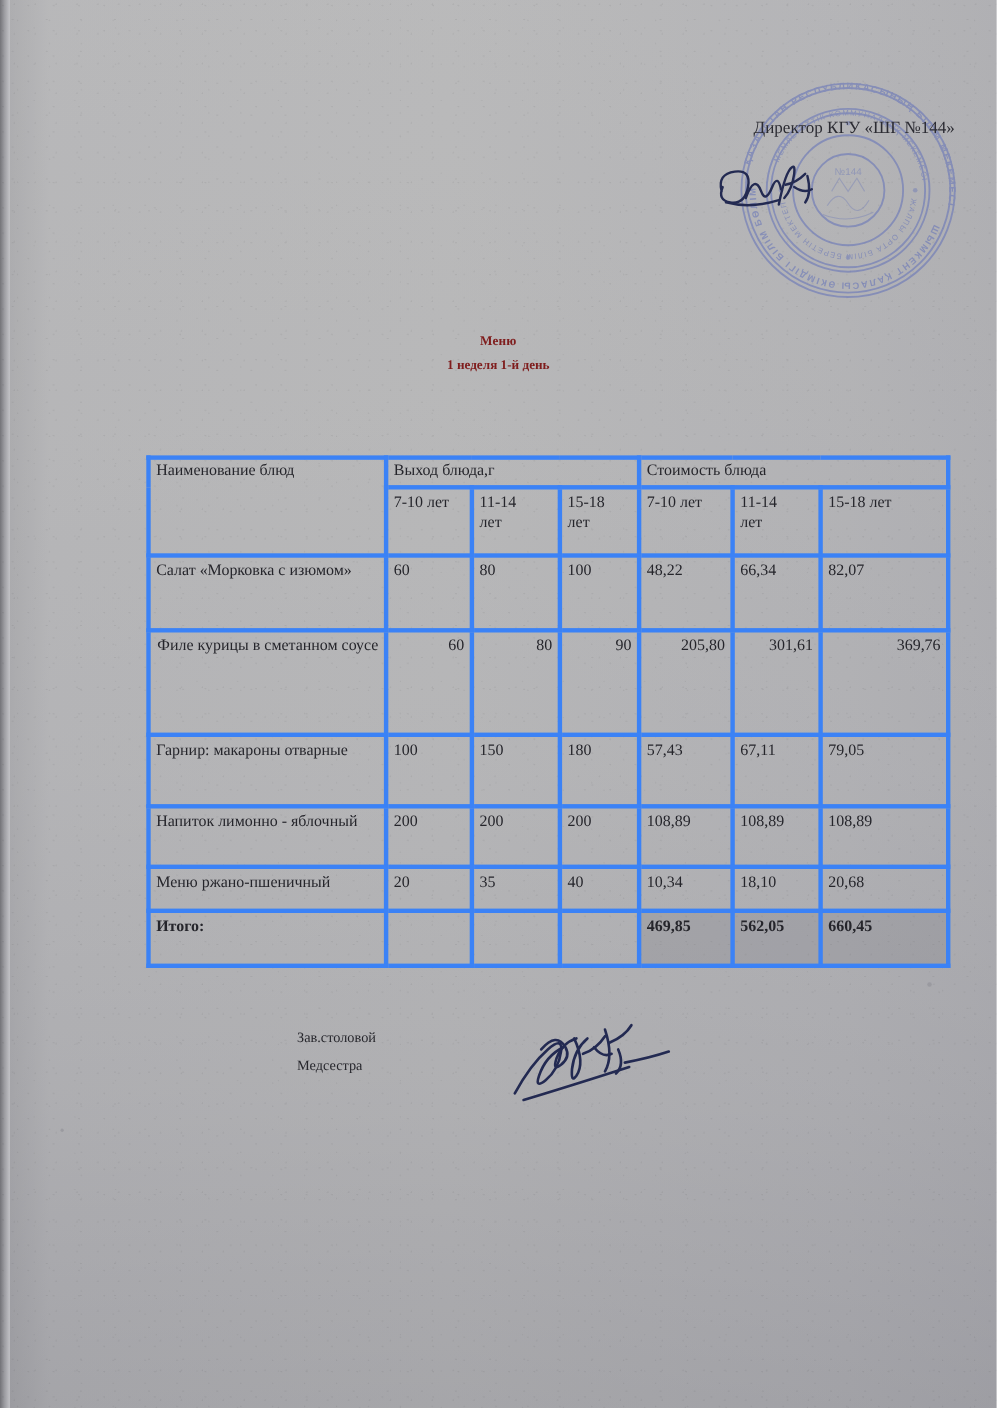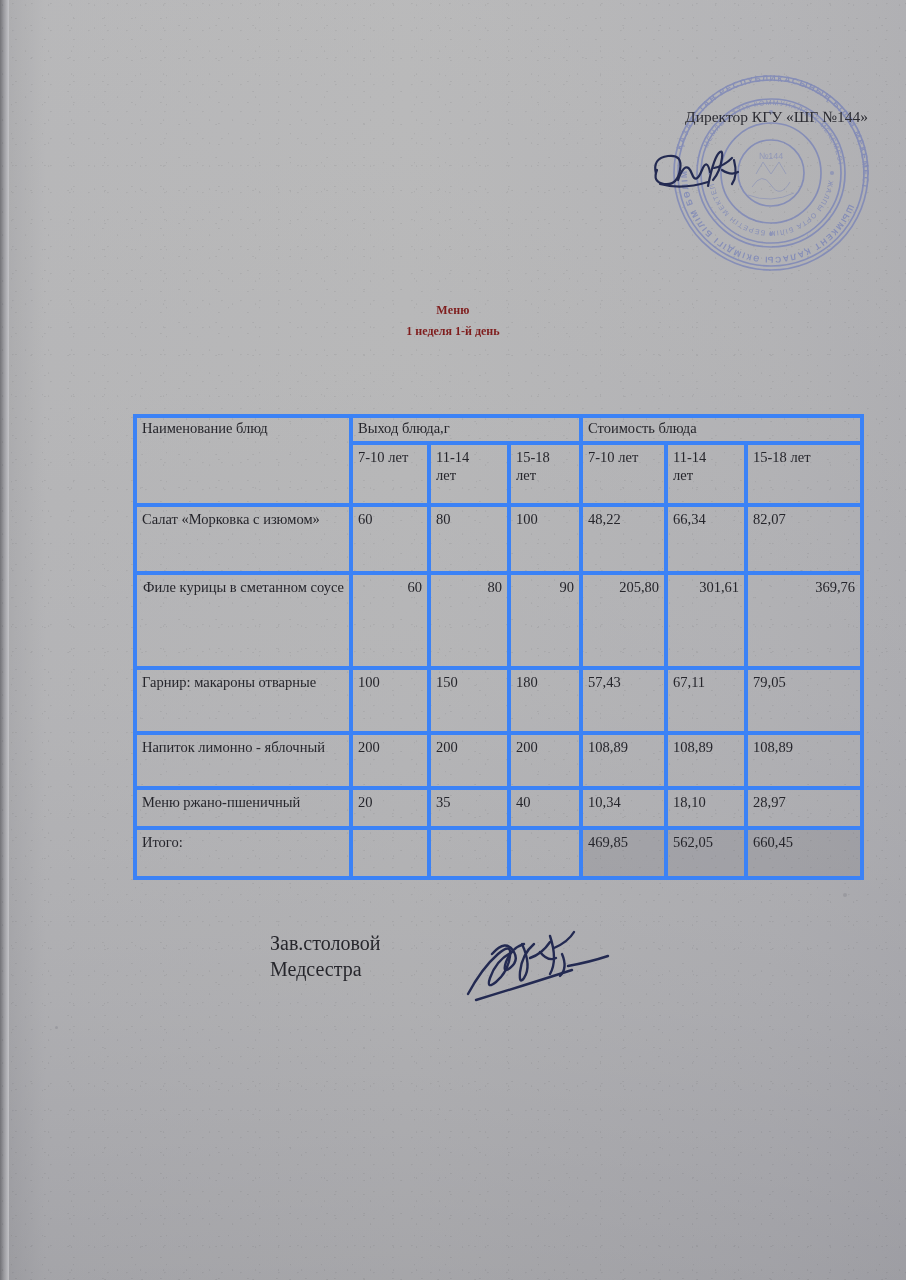"28,97" td.topv { text: 28,97 -> 20,68 }
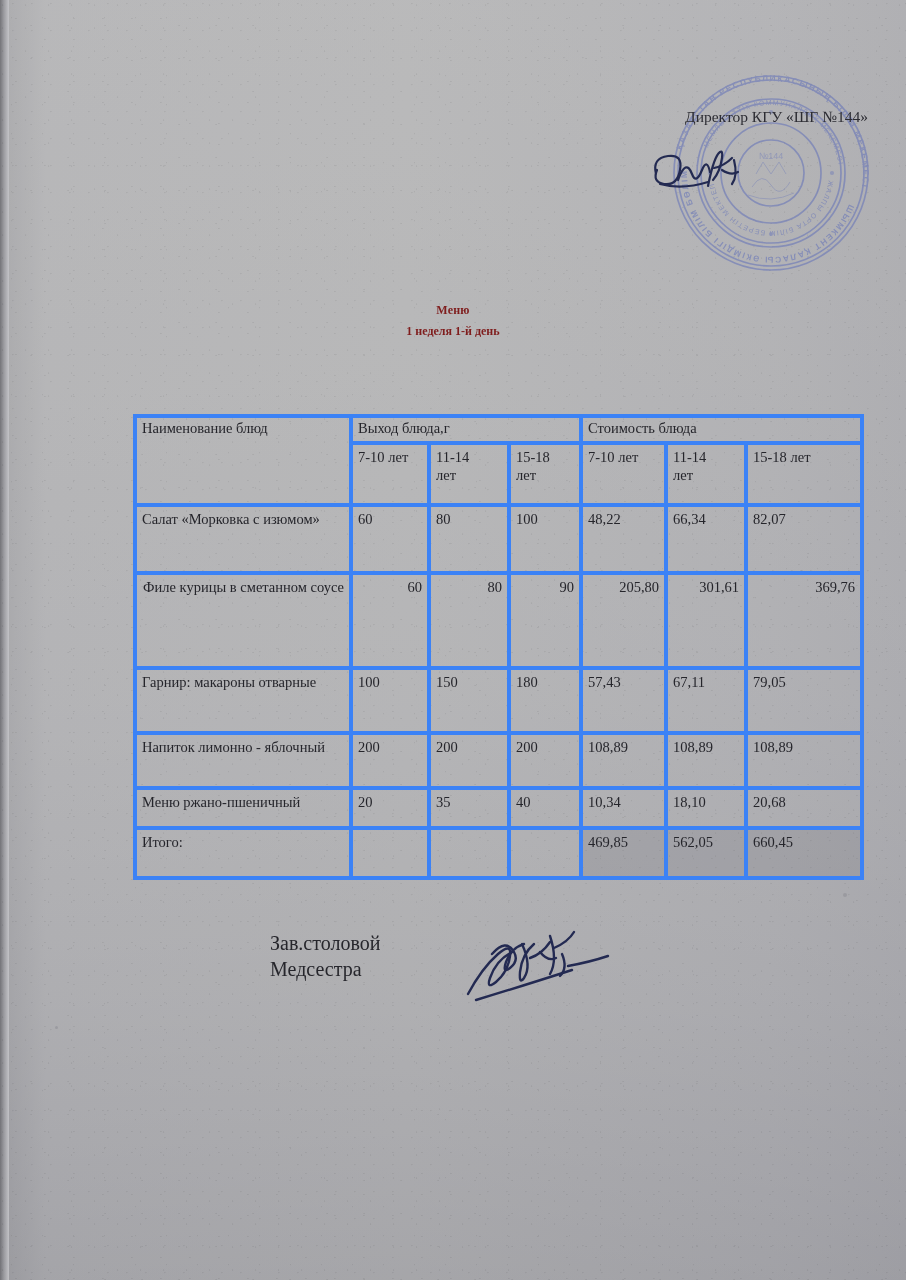"Итого:" tr.r-total td { font-weight: none -> bold }
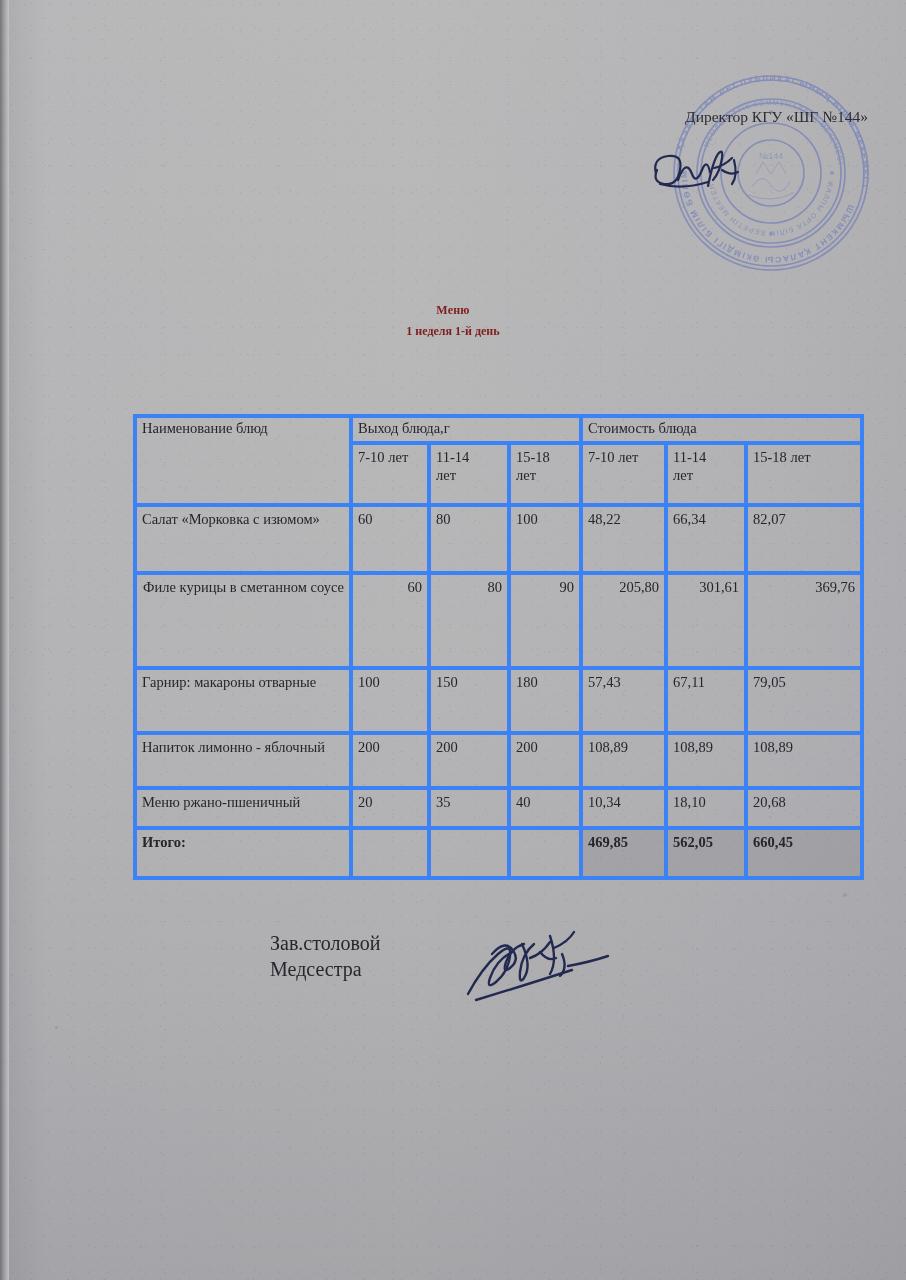"Зав.столовой" .footer { font-size: 20px -> 13px }
